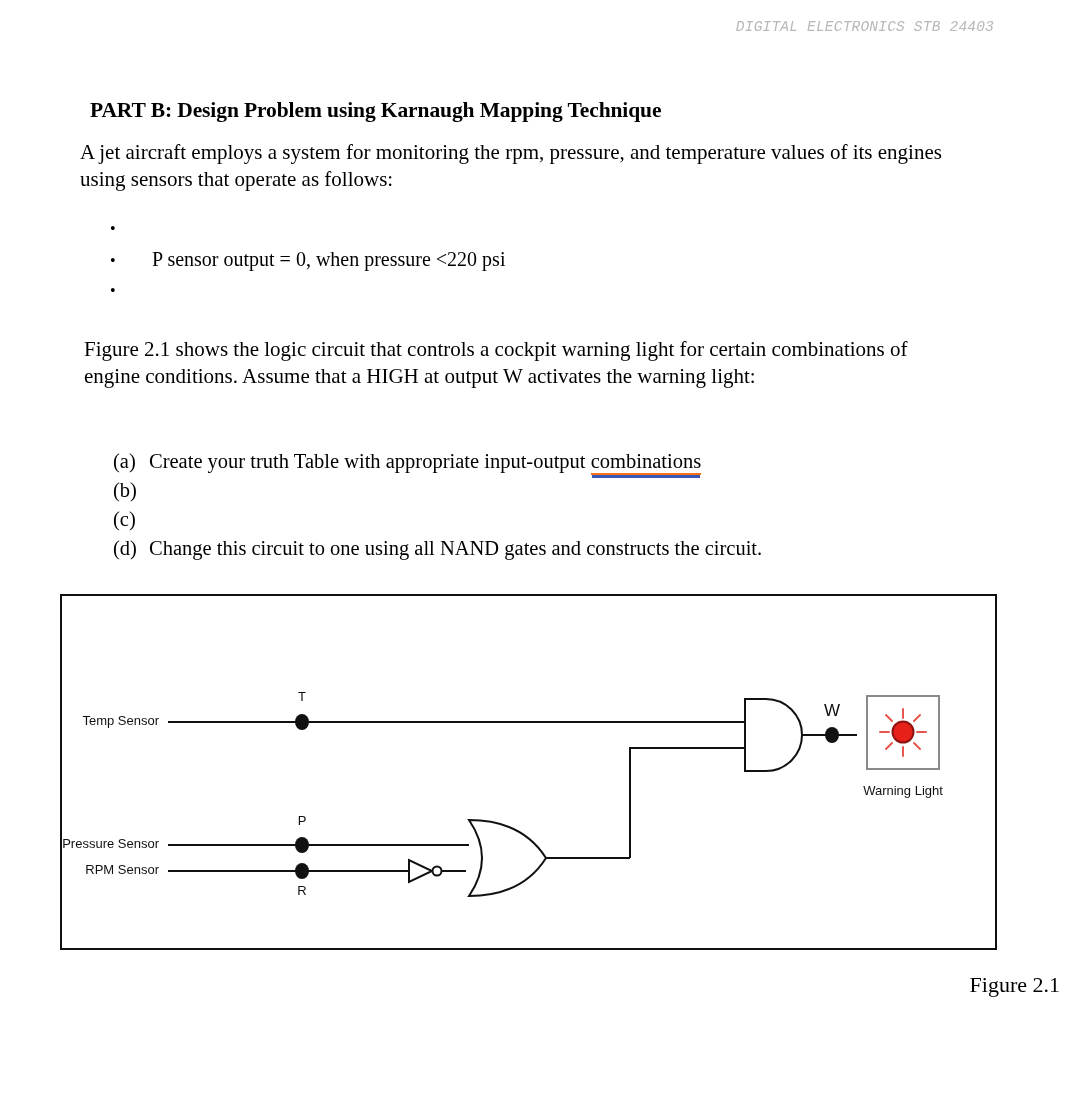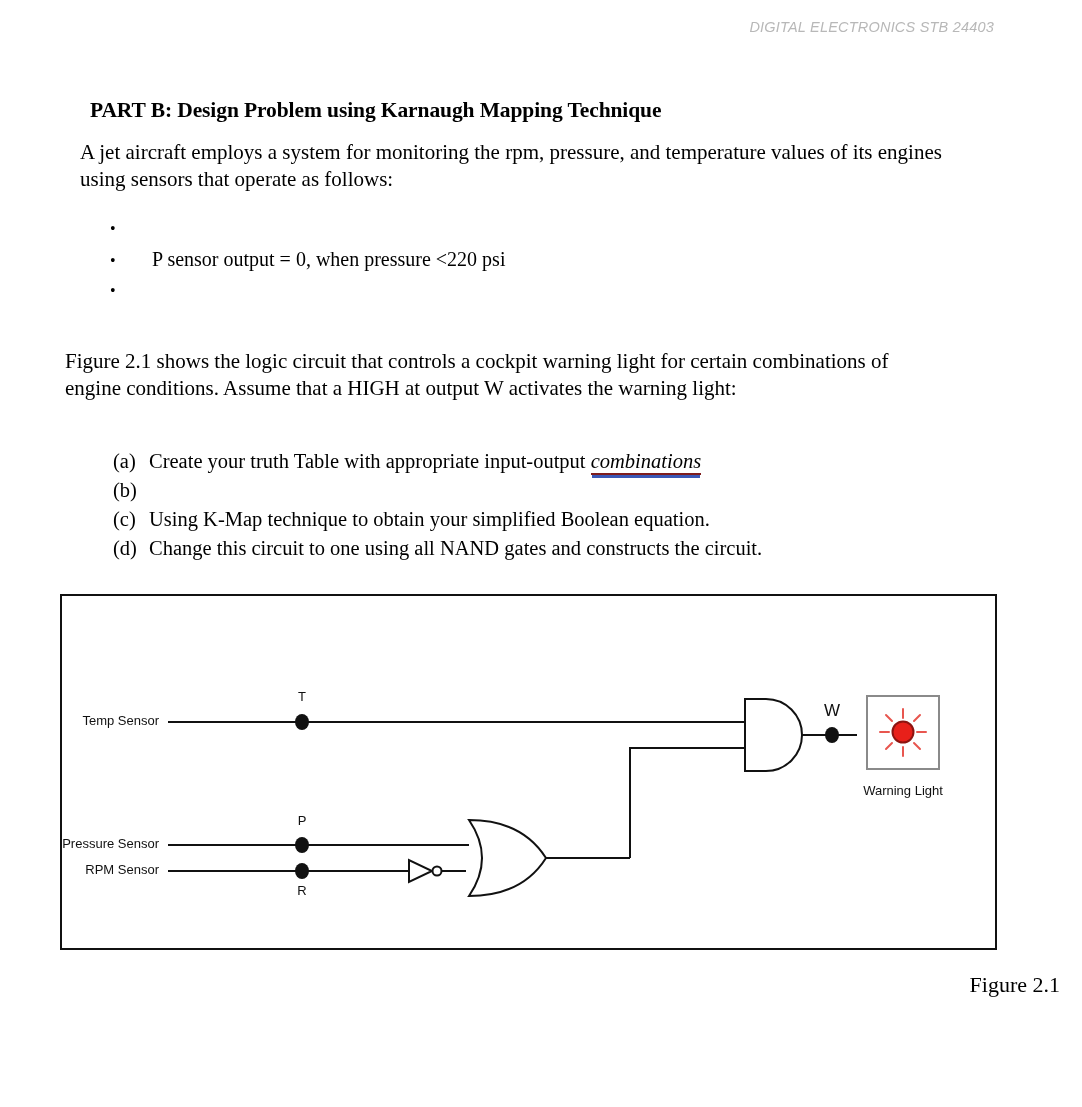"DIGITAL ELECTRONICS STB 24403" .doc-header { font-family: Liberation Sans, sans-serif -> Liberation Mono, monospace }
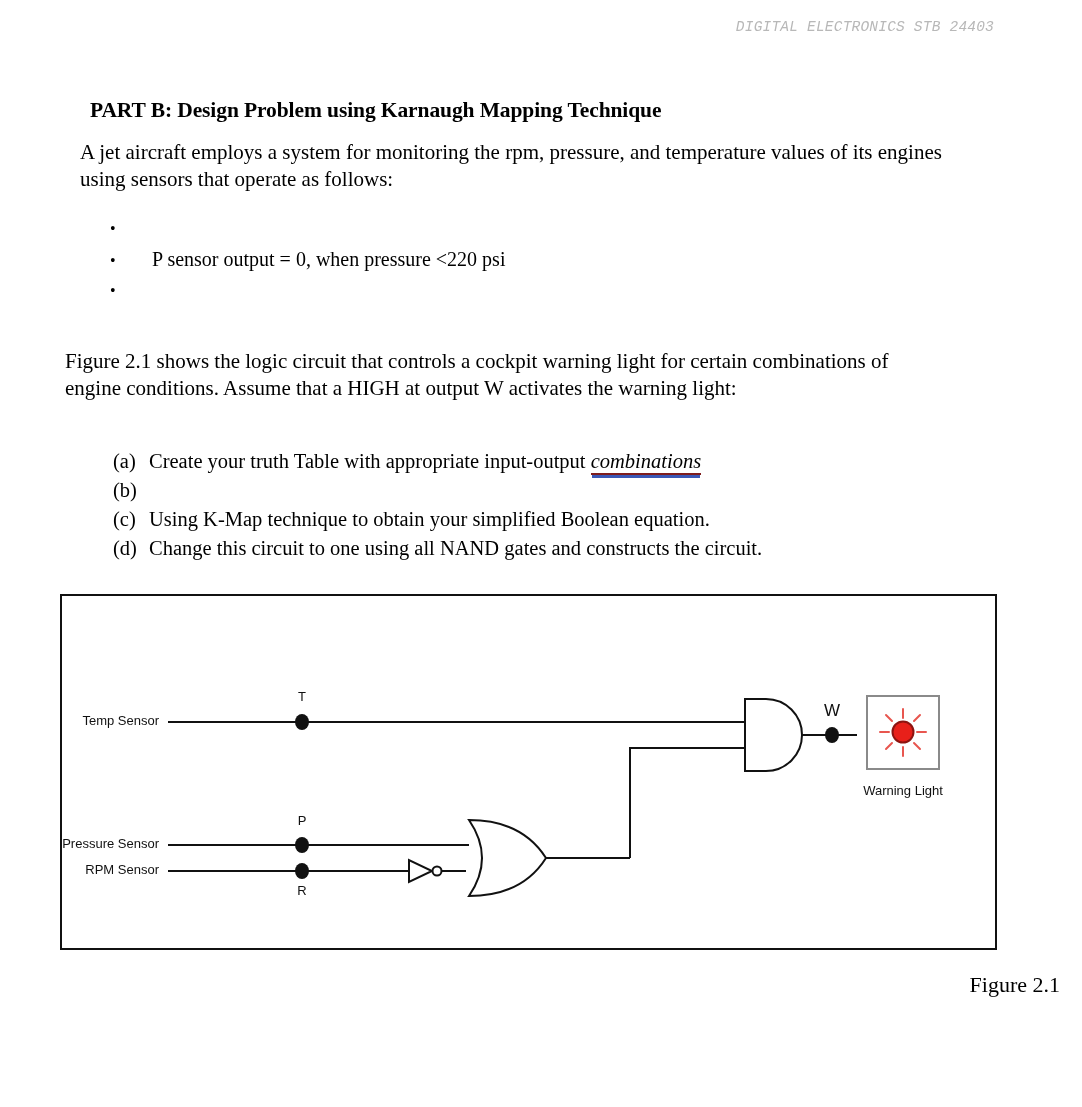"Figure 2.1 shows the logic" #figure-para { left: 65px -> 84px; margin-top: 12px -> none }
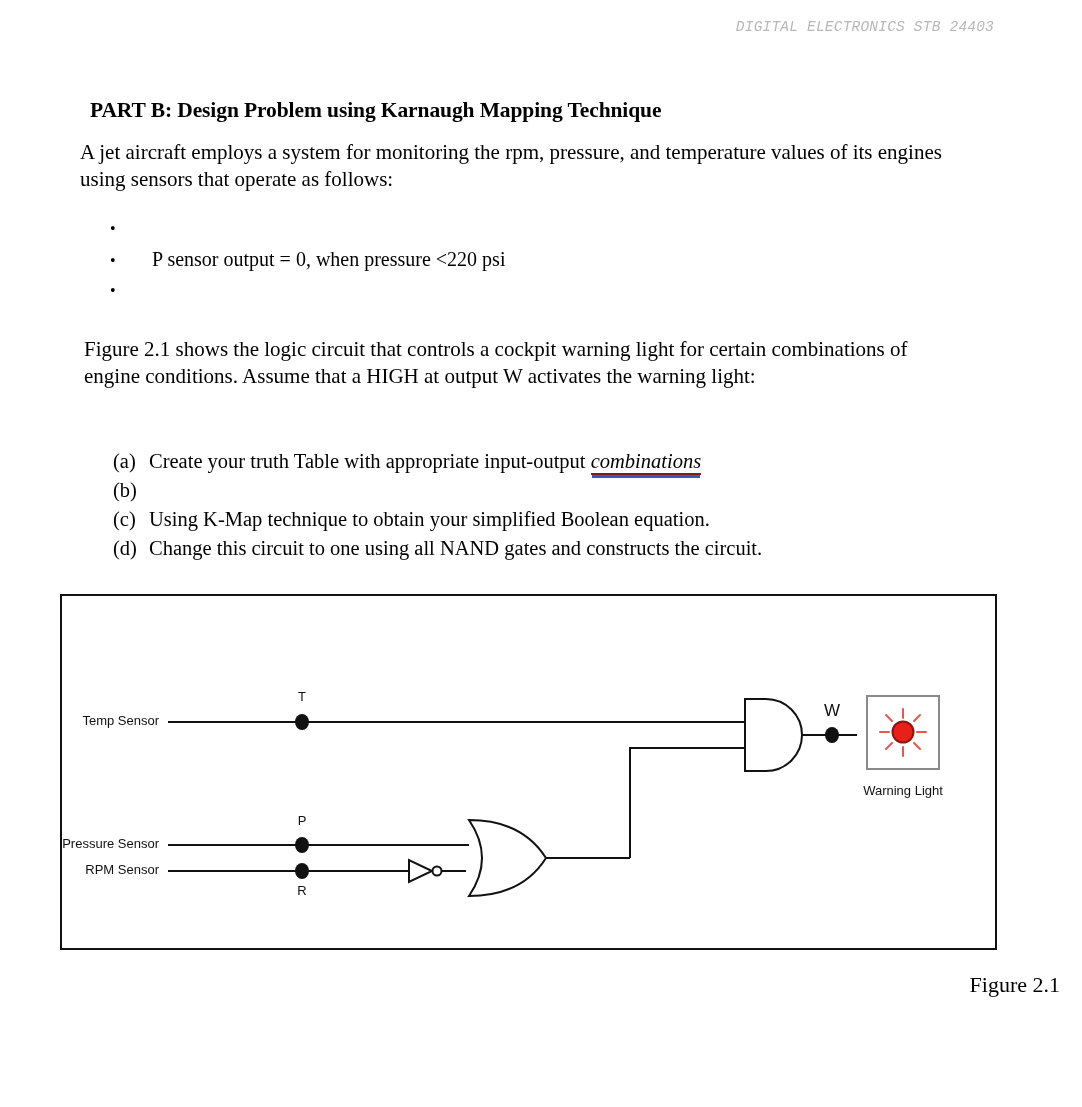"combinations" .spell-underline { border-bottom: 2px solid #7f1d1d -> 2px solid #f97316; font-style: italic -> none }
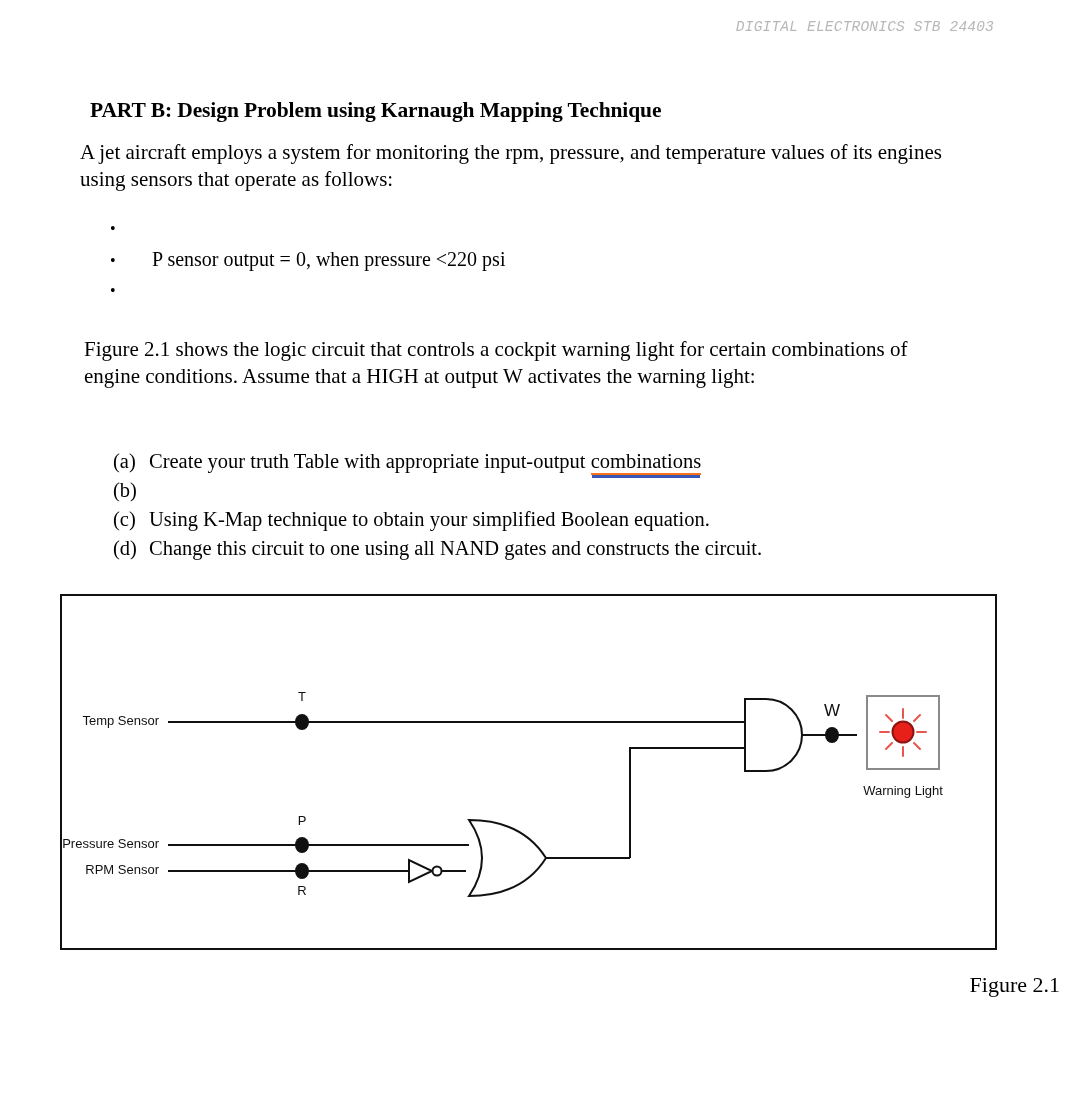"Using K-Map technique to obtain" span { html: <span>Using K-Map technique to obtain your simplified Boolean equation.</span> -> none }
